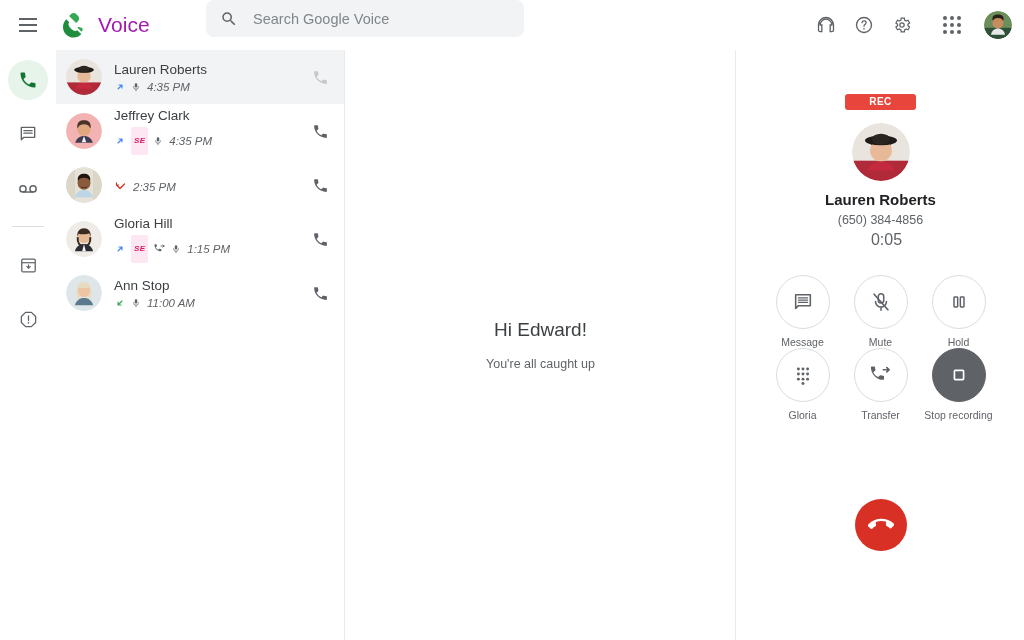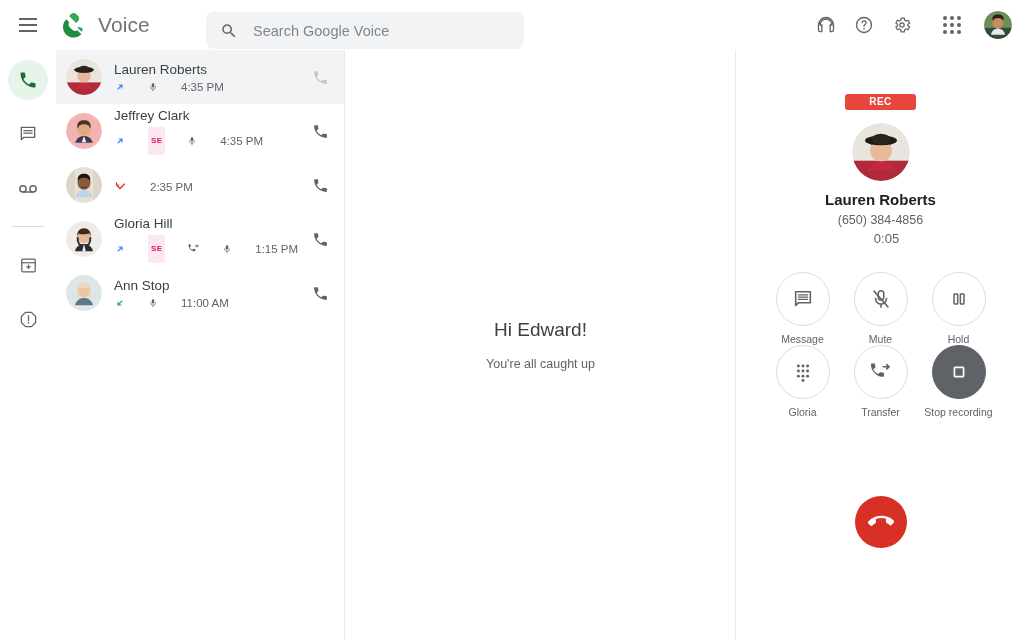"Voice" .brand-name { color: #737373 -> #a21caf }
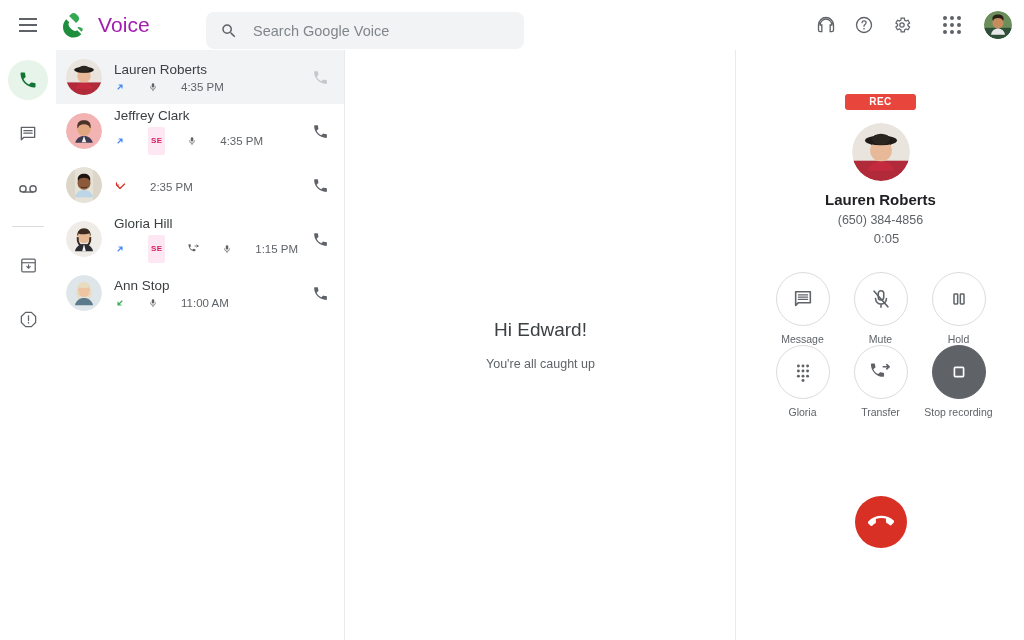"Search Google Voice" .search-wrap { top: 12px -> 0 }
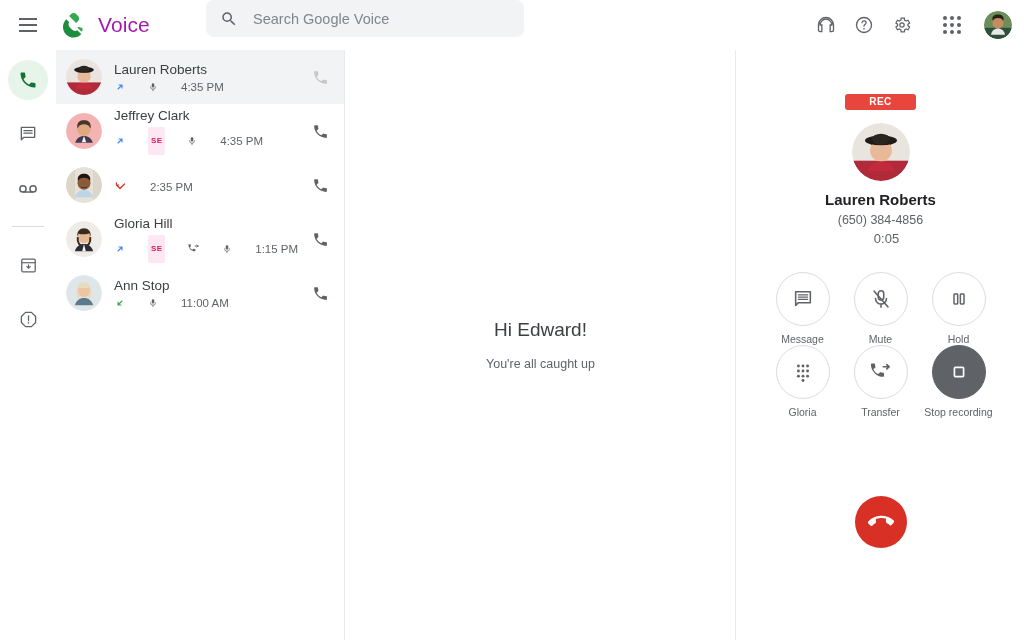"4:35 PM" .row-meta { font-style: none -> italic; gap: 22px -> 5px }
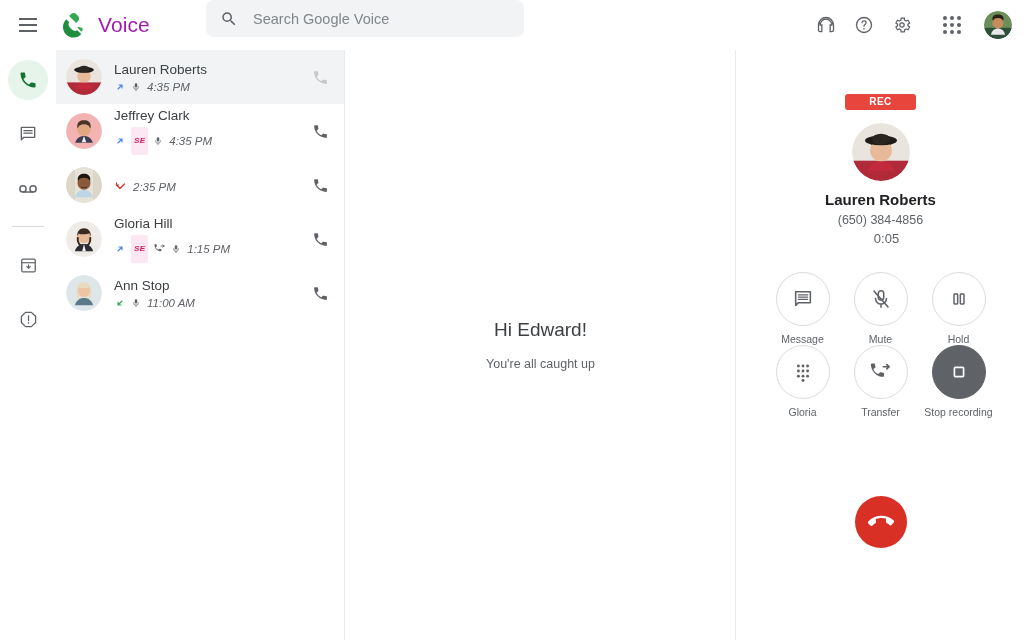"0:05" .call-timer { font-size: 13px -> 16px }
